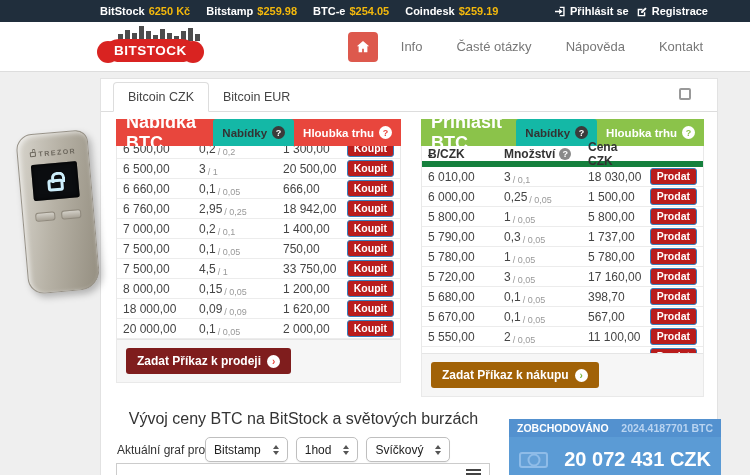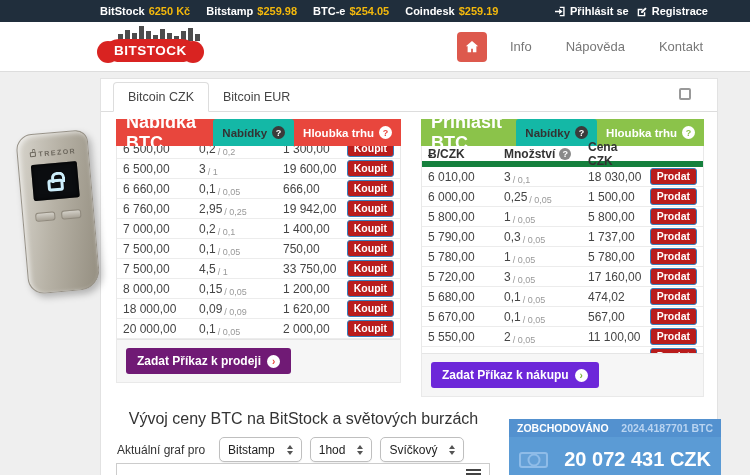"Časté otázky" span.menu-item { html: none -> <span>Časté otázky</span> }
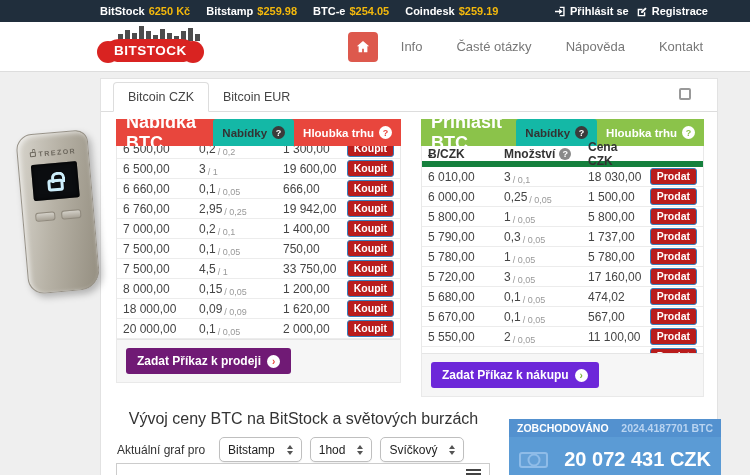"19 600,00" span.c3 { text: 19 600,00 -> 20 500,00 }
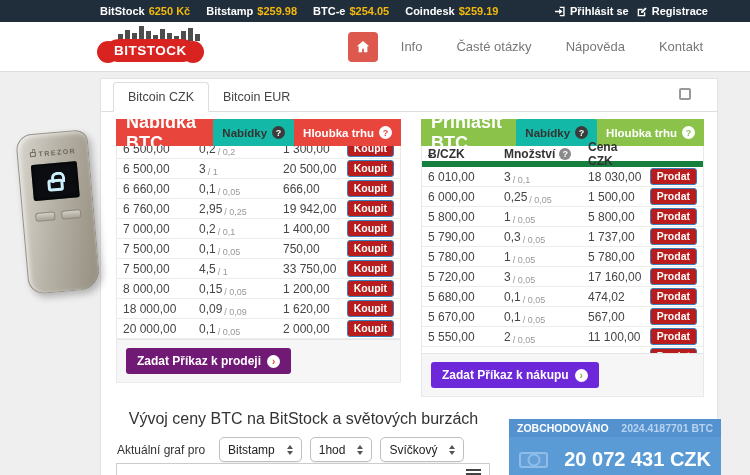"19 942,00" span.c3 { text: 19 942,00 -> 18 942,00 }
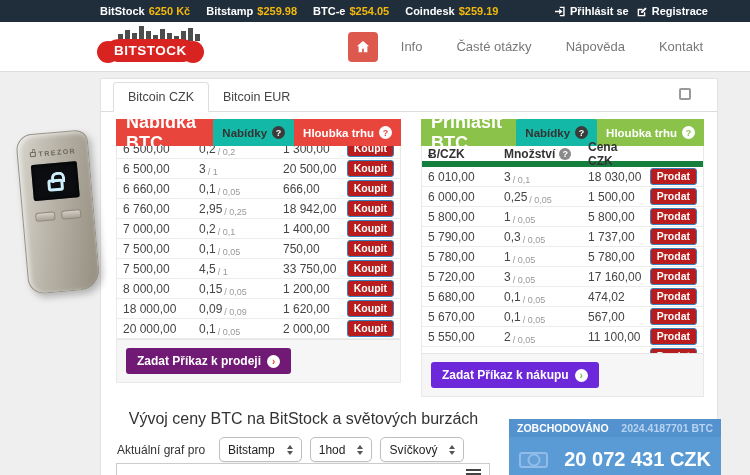"474,02" span.c3 { text: 474,02 -> 398,70 }
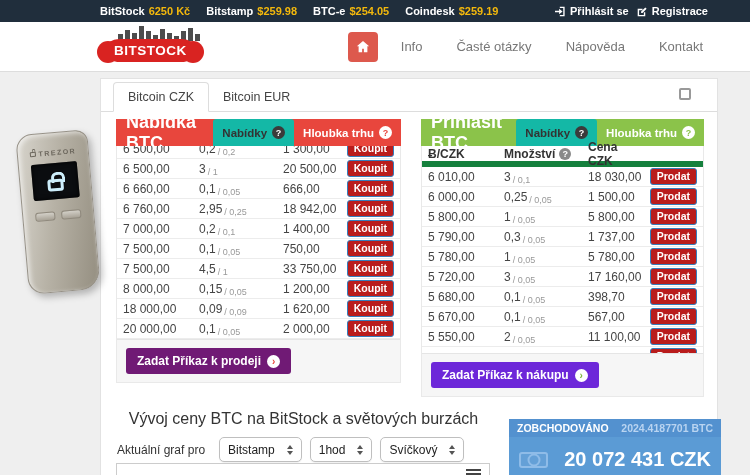"Zadat Příkaz k prodeji" .ask .btn-cta { background: #701a75 -> #7f1d1d }
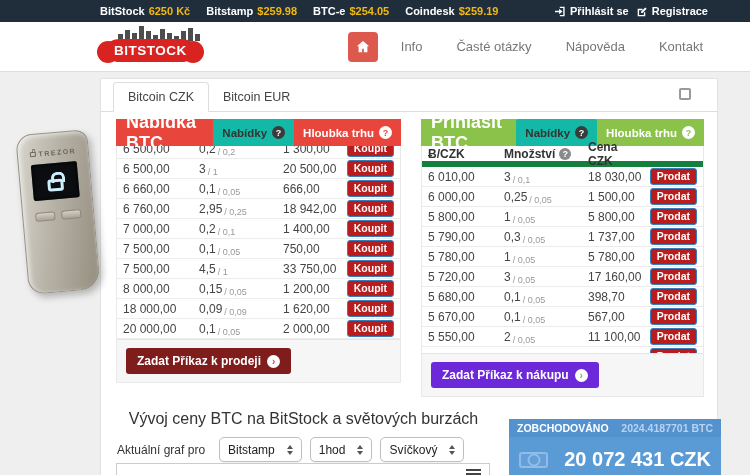"Zadat Příkaz k nákupu" .bid .btn-cta { background: #6d28d9 -> #a16207 }
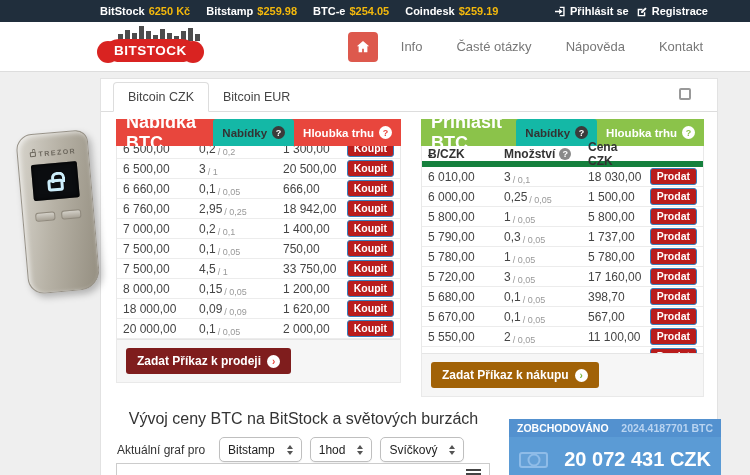"Aktuální graf pro" .controls { gap: 14px -> 0 }
